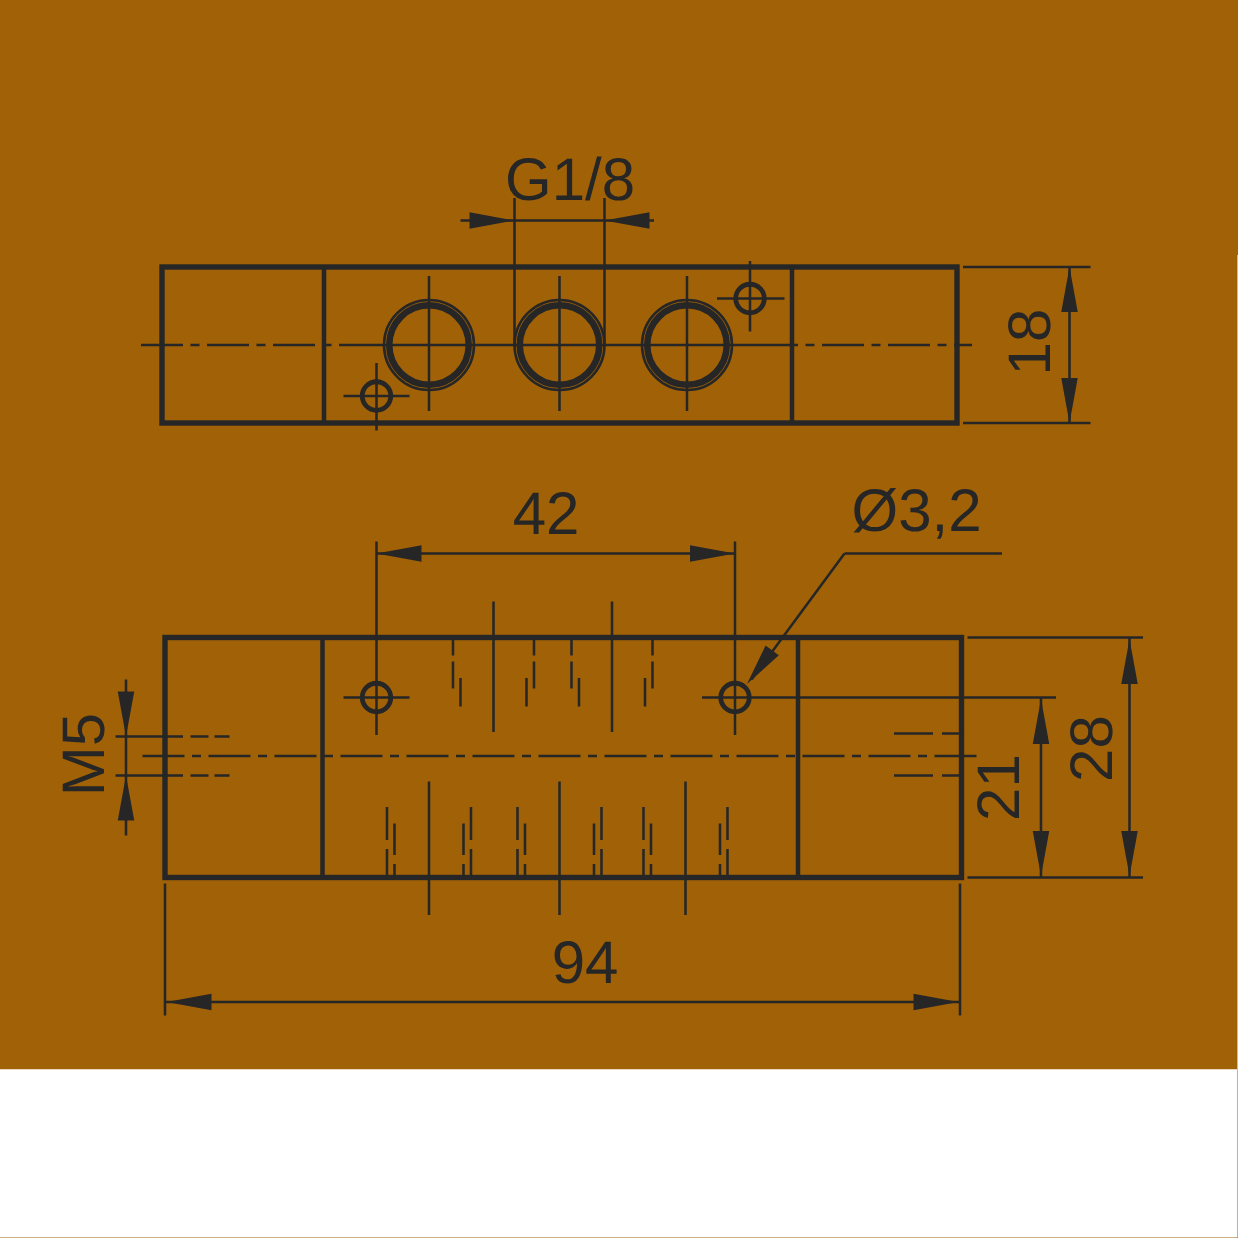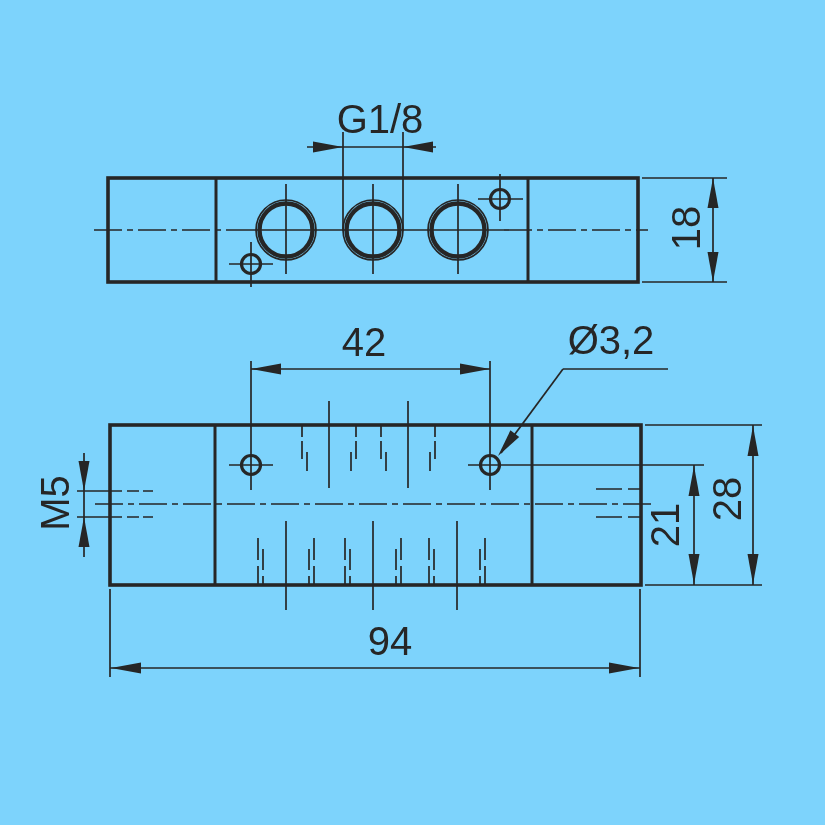"G1/8" #stage { background: #7dd3fc -> #a16207; height: 825px -> 713px }
